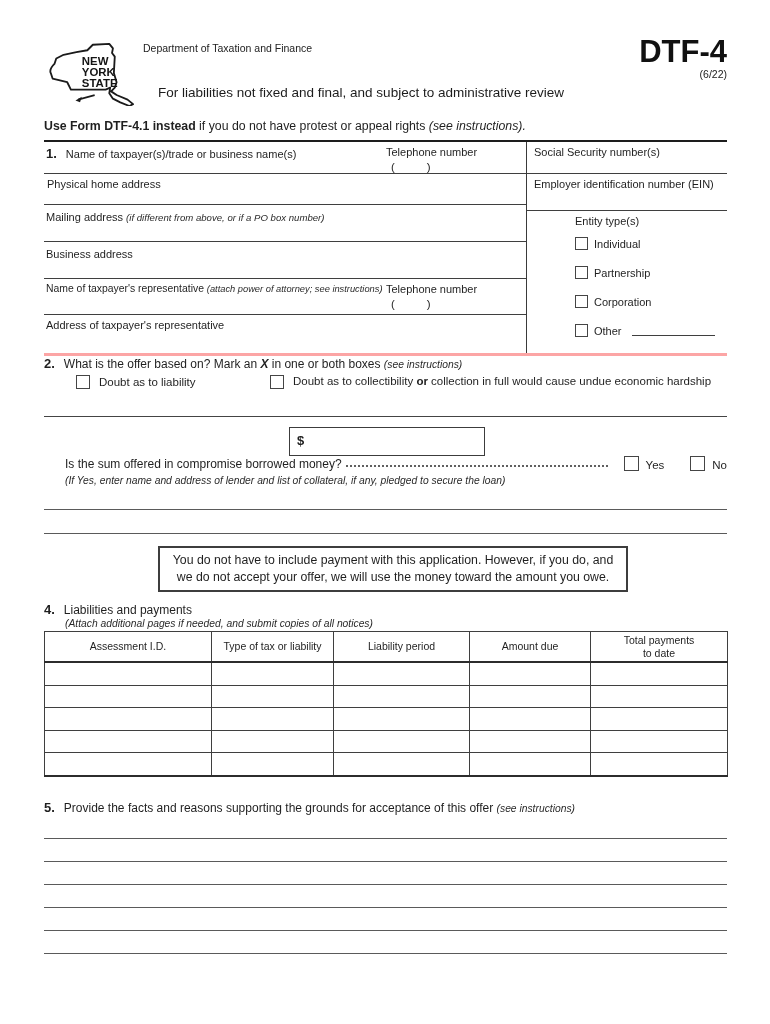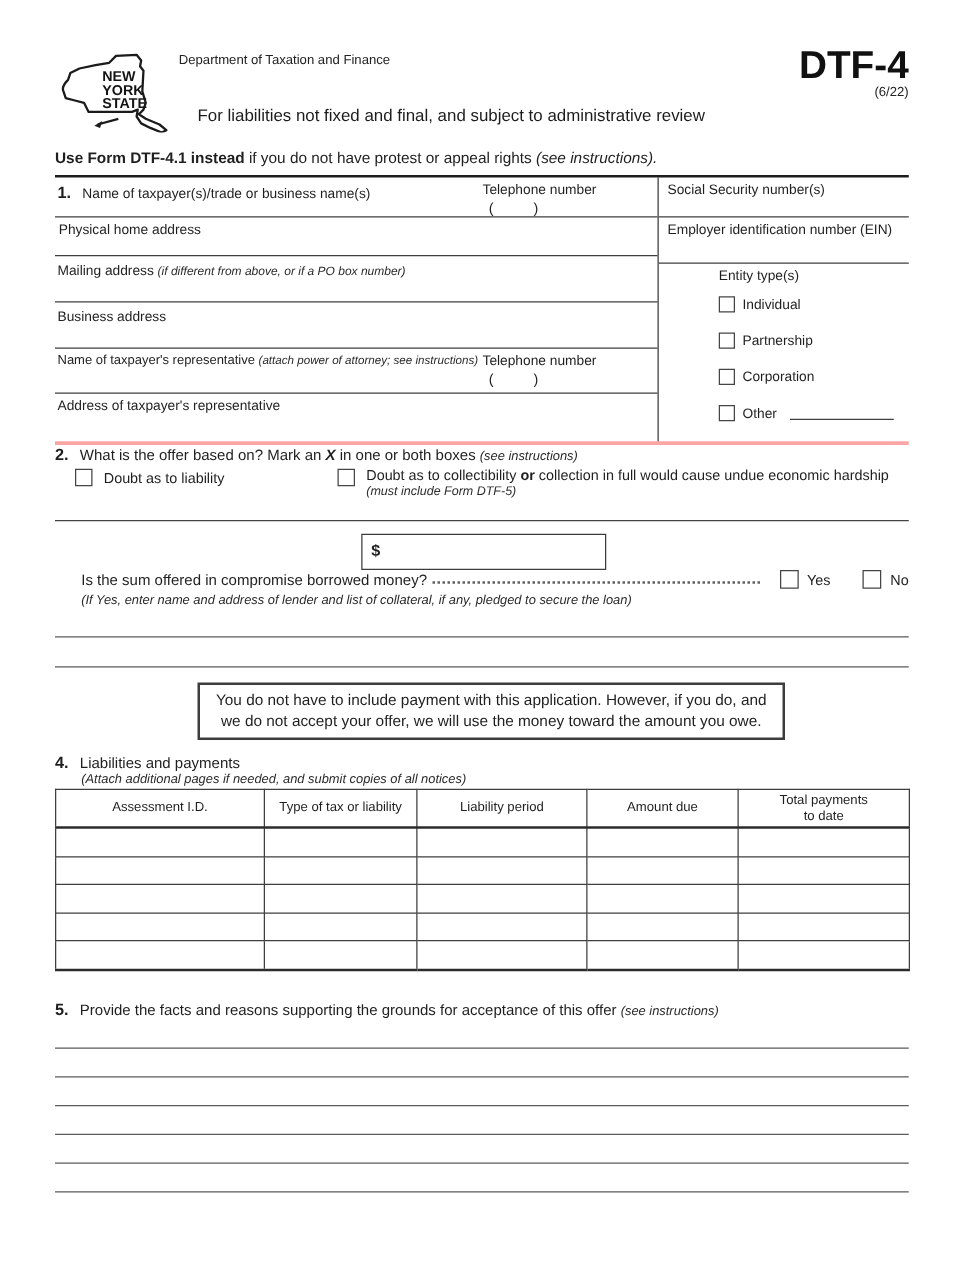"Doubt as to liability" .opt1 { left: 16px -> 32px }
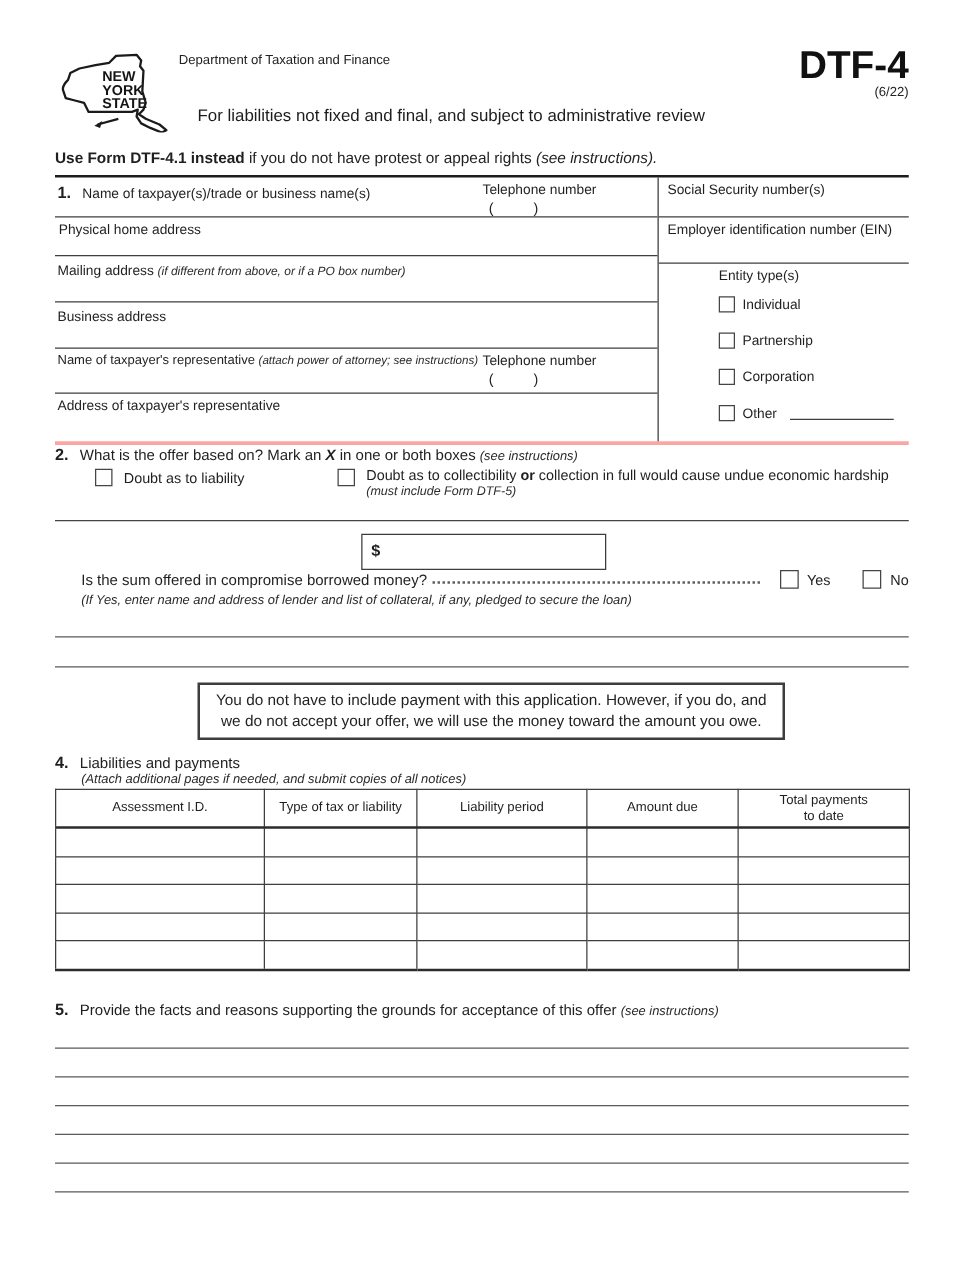"(must include Form DTF-5)" i.note { html: <i>(must include Form DTF-5)</i> -> none }
